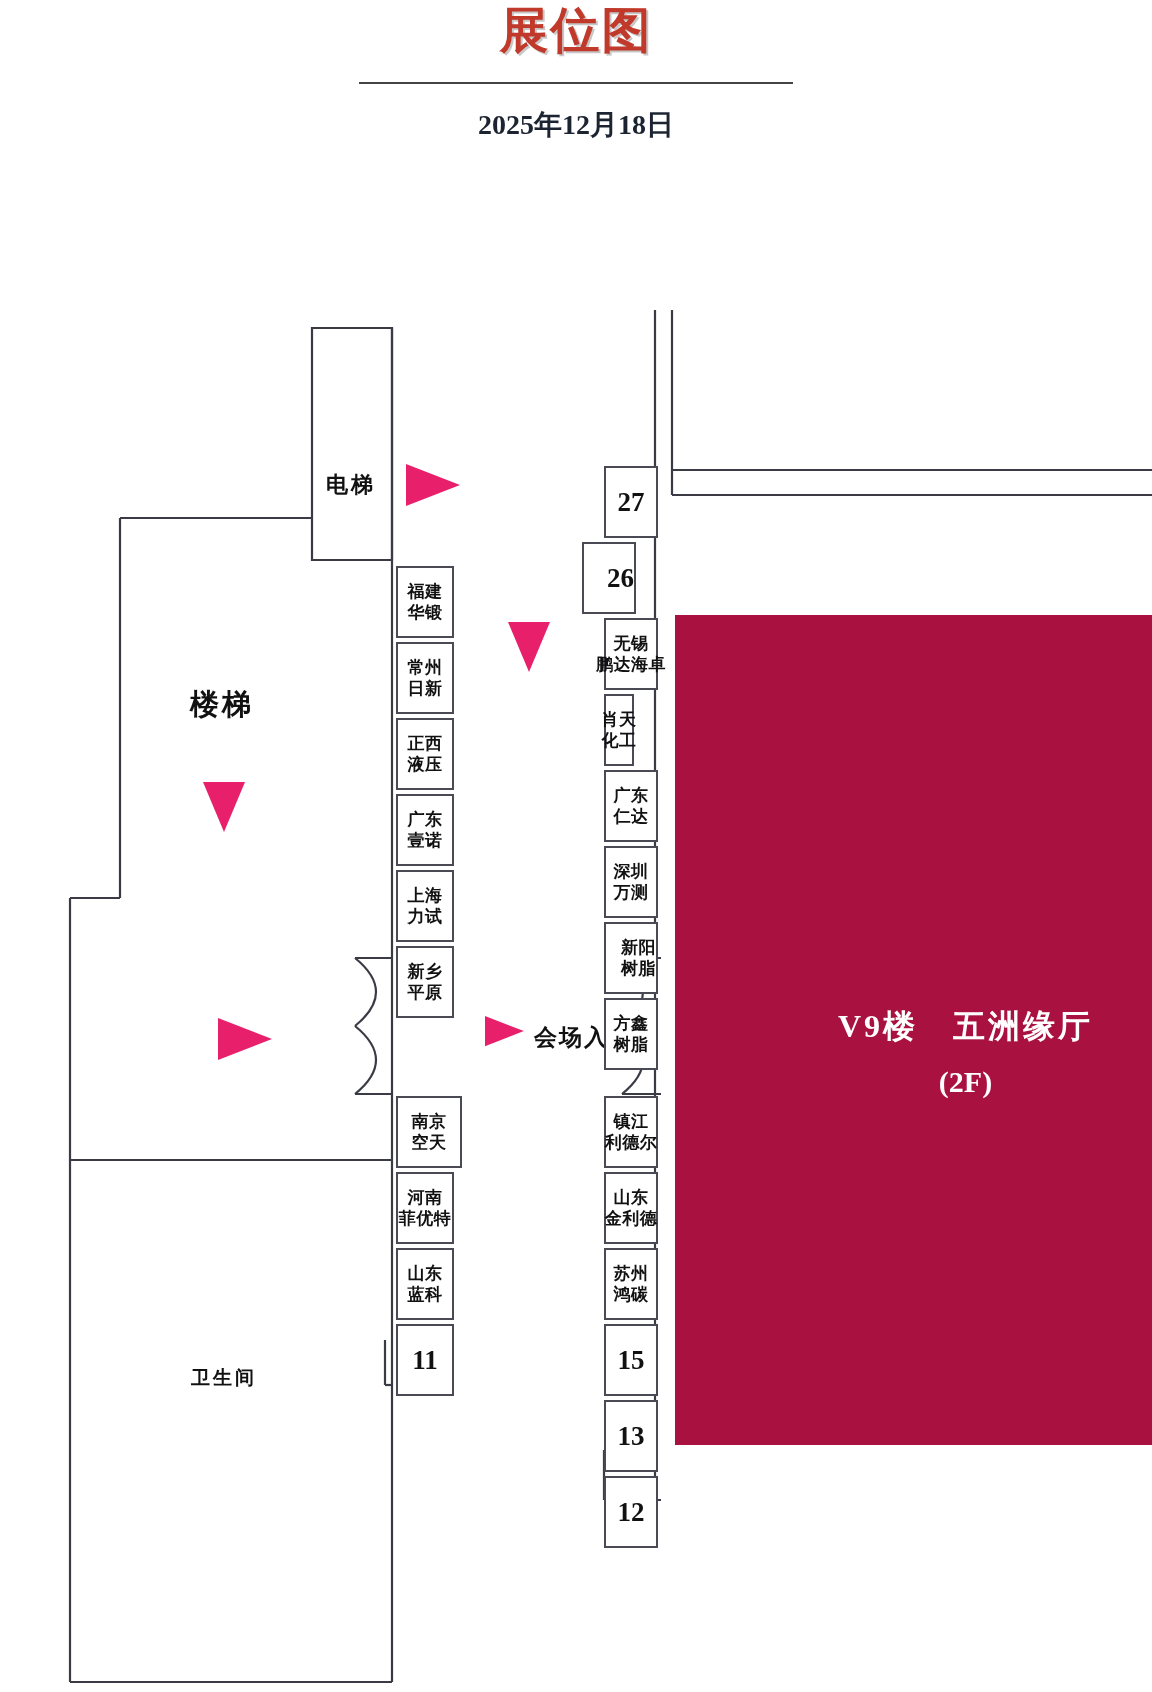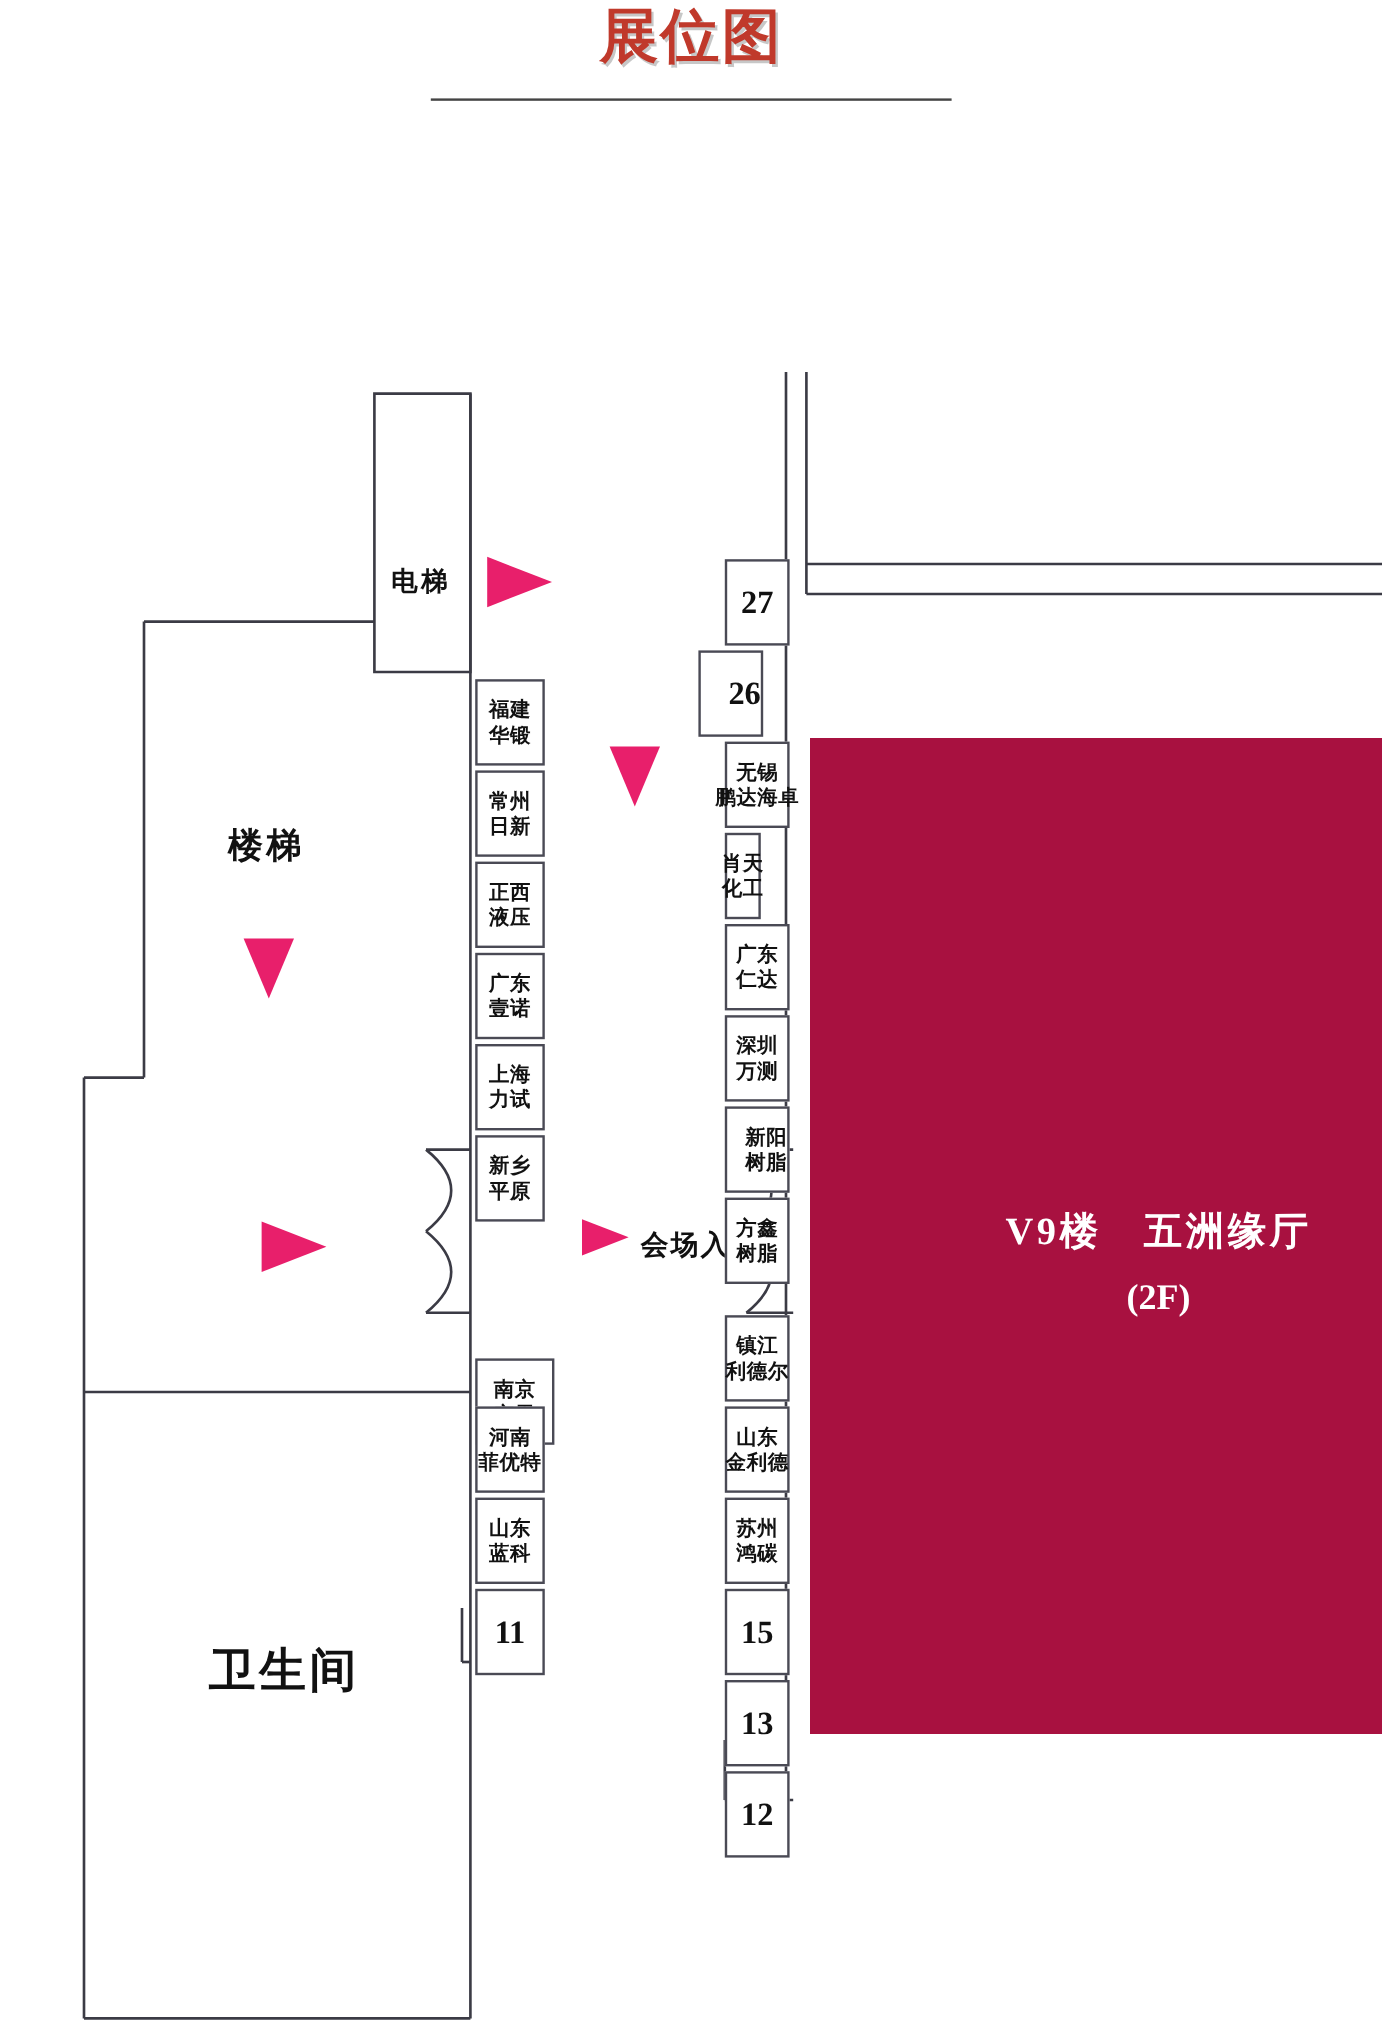"2025年12月18日" div { html: none -> <div>2025年12月18日</div> }
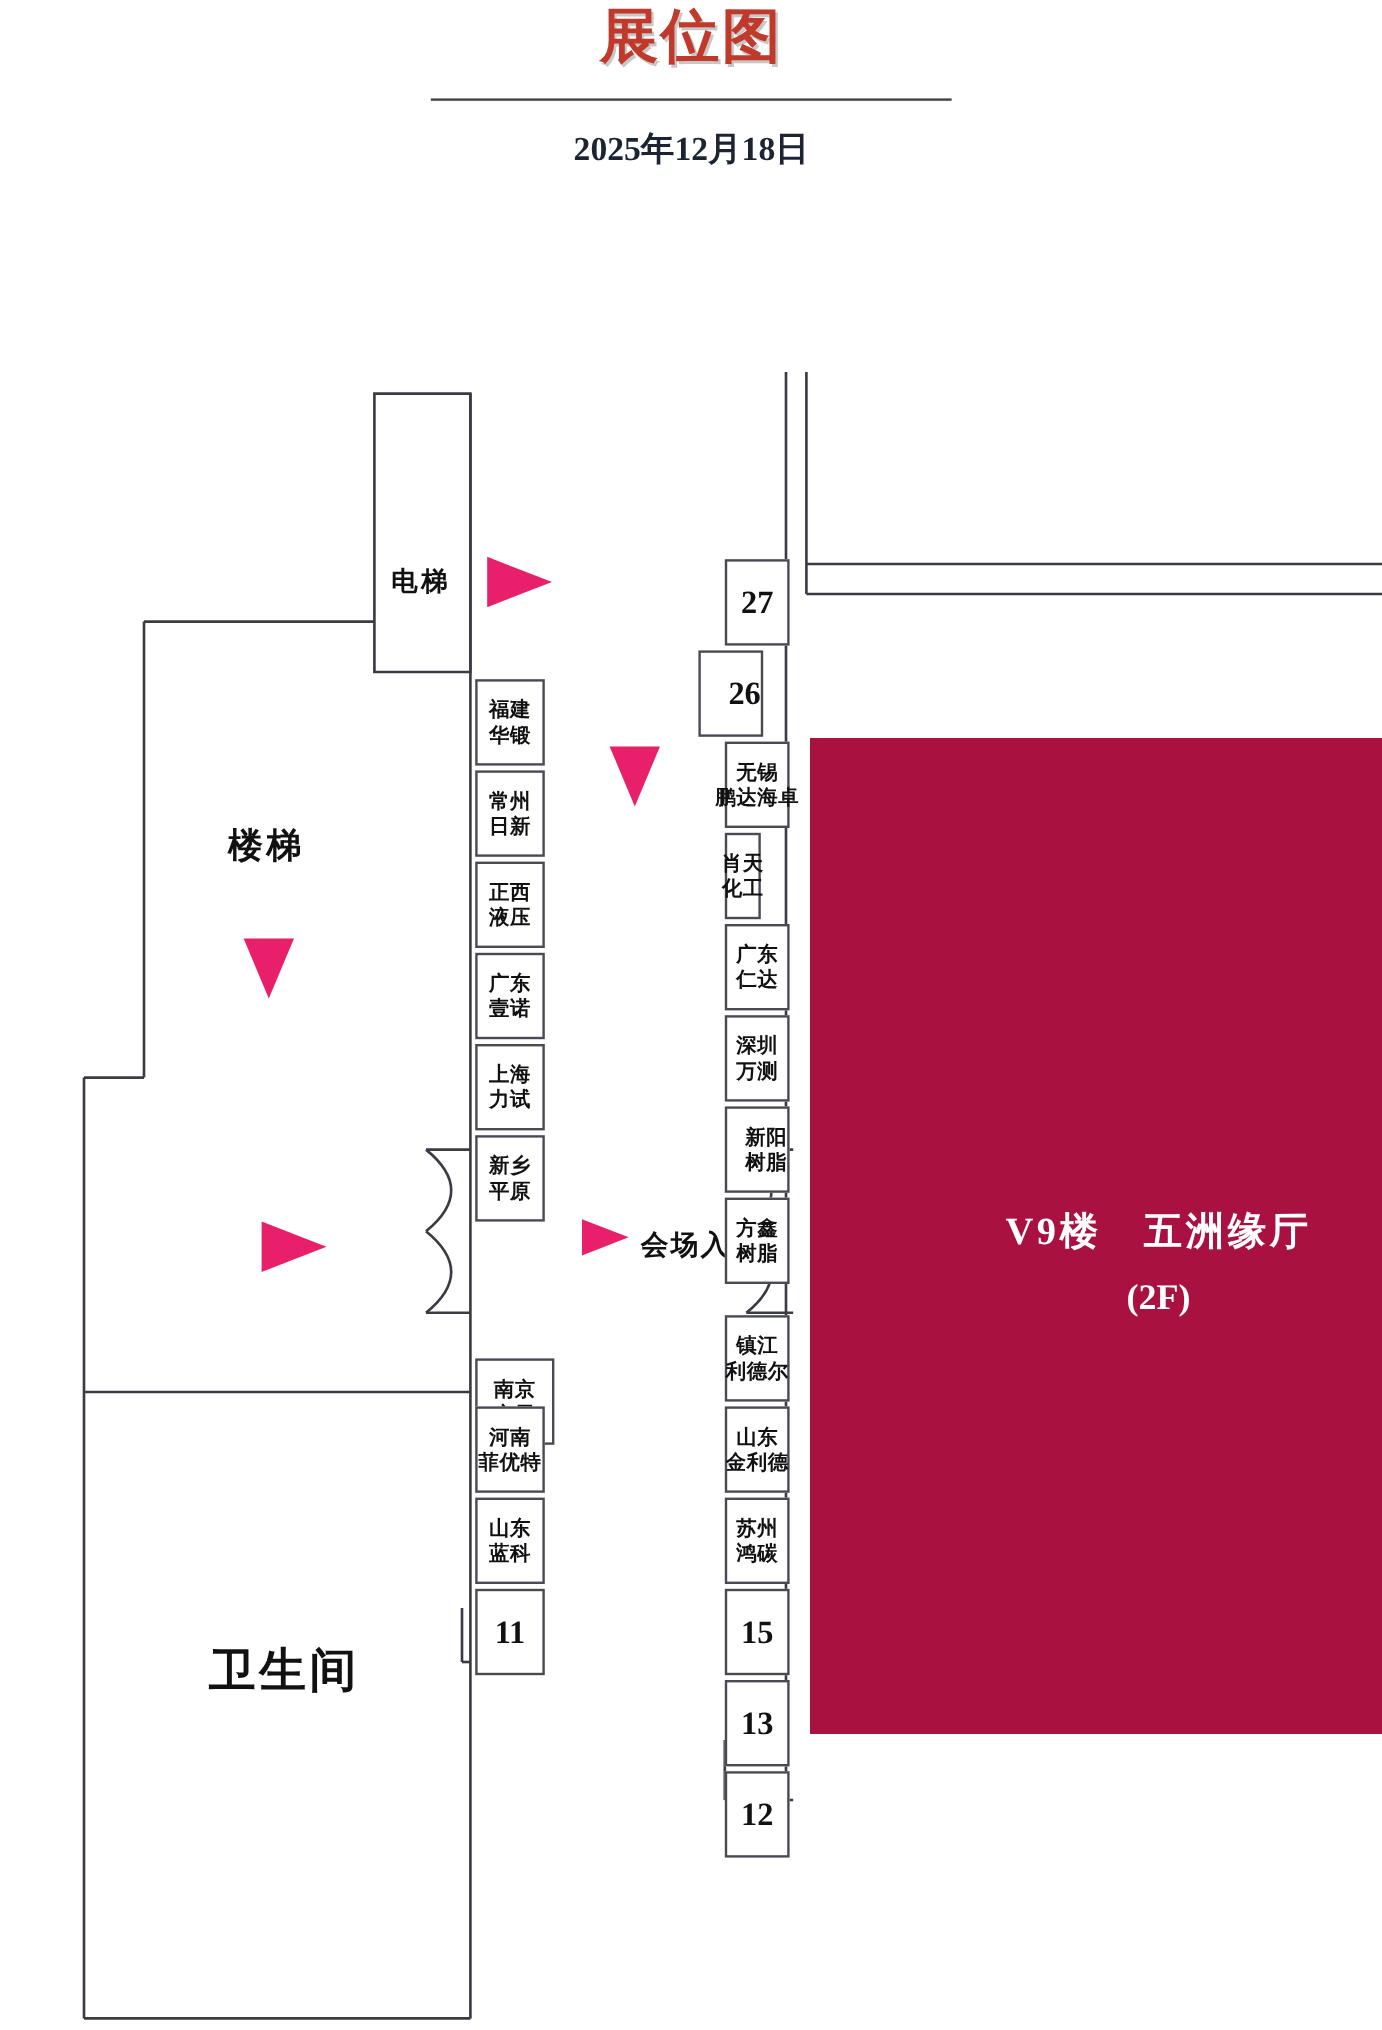"南京" div.booth { margin-top: 36px -> none }
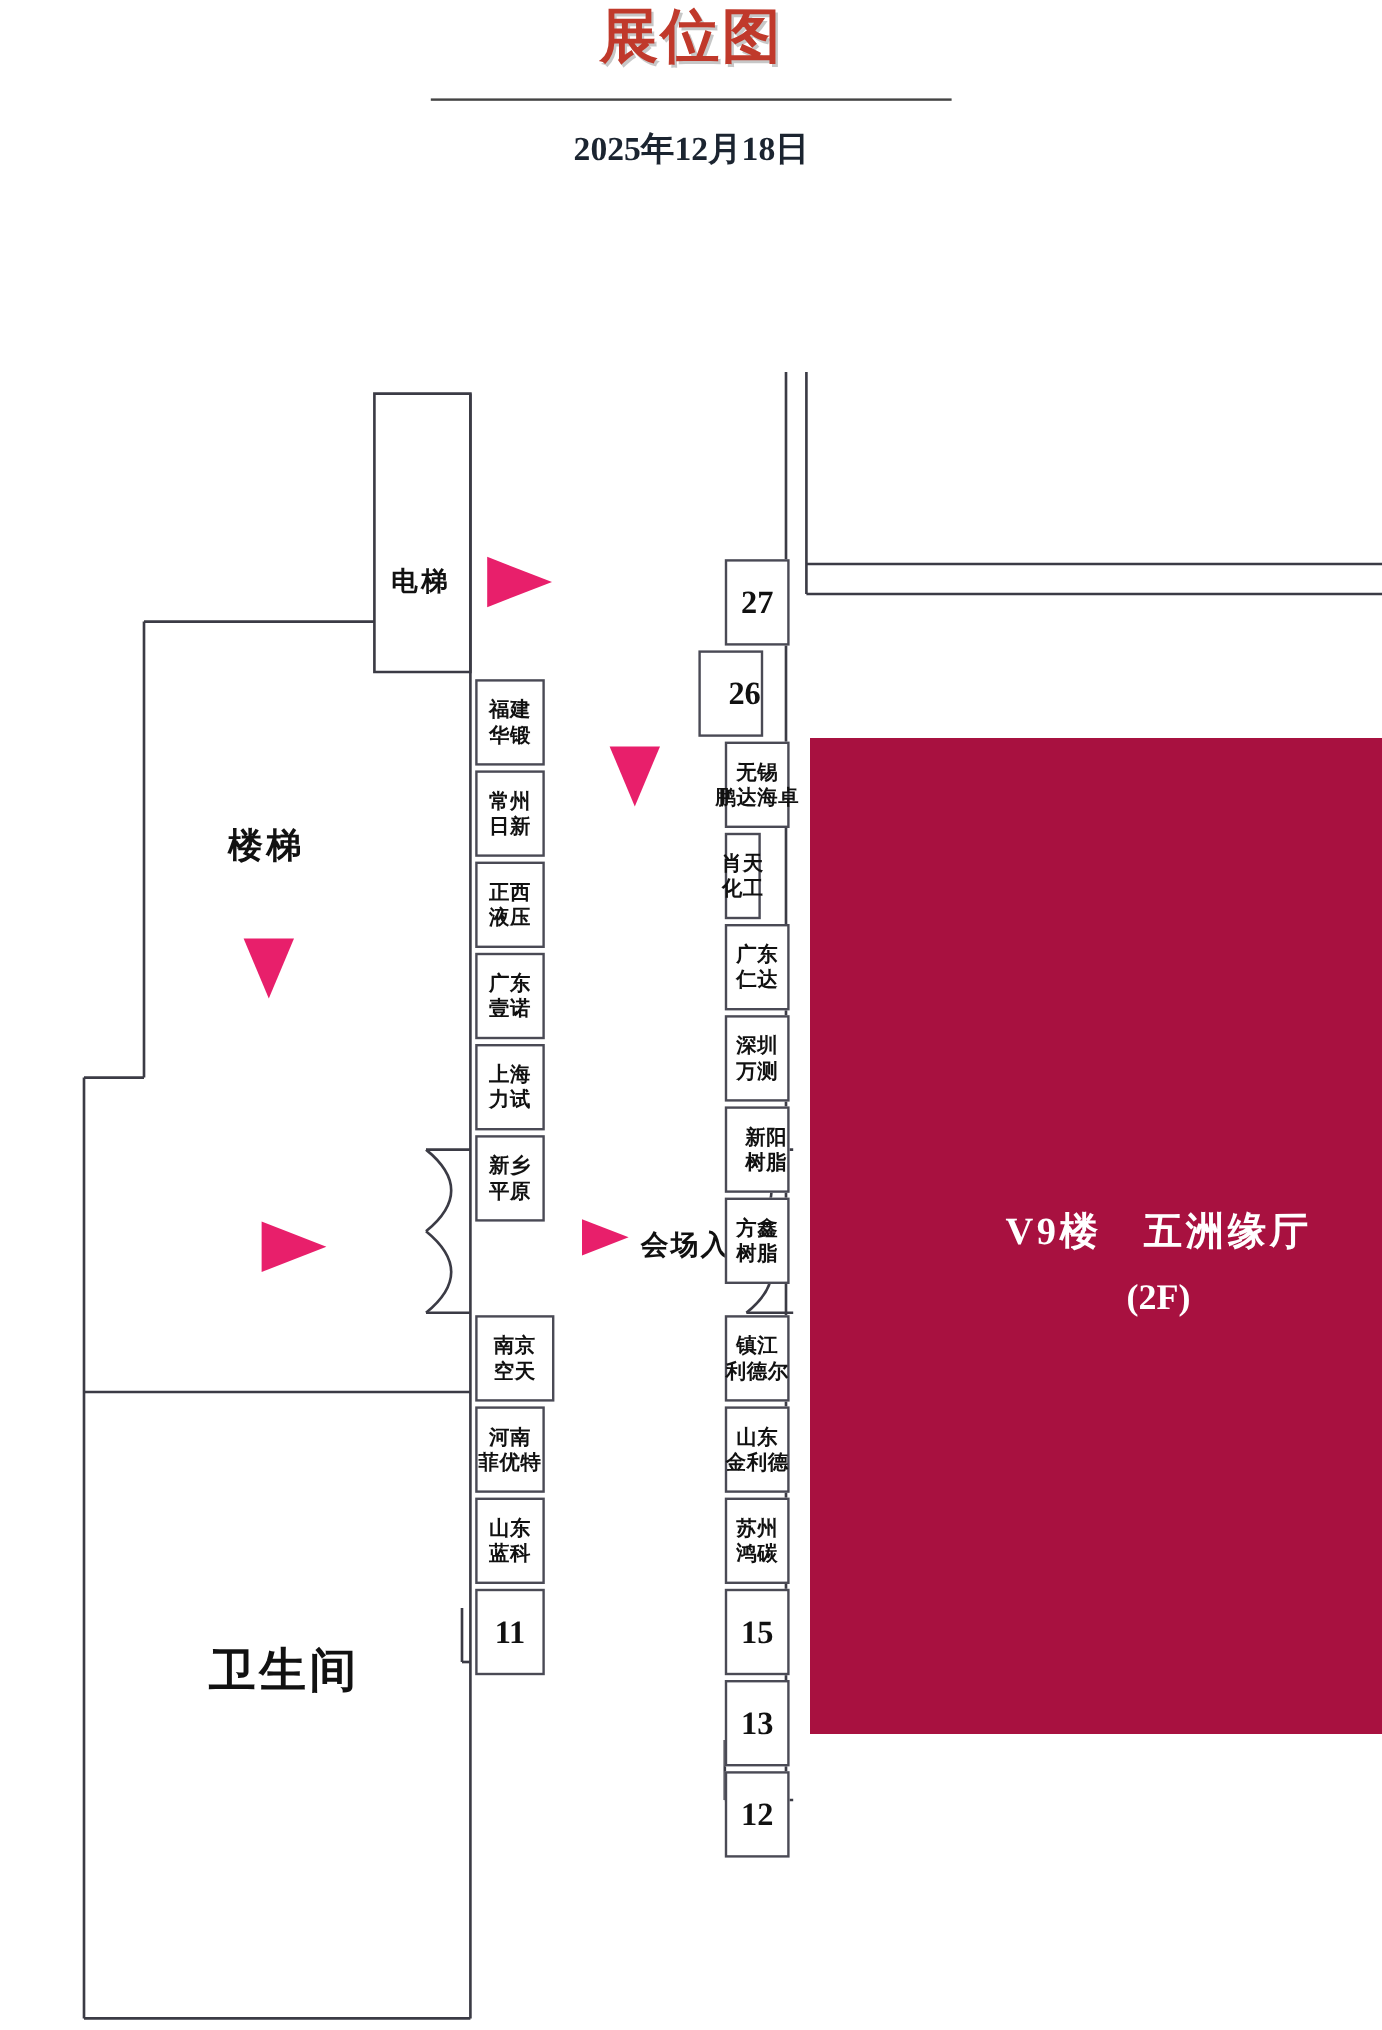"卫生间" #label-restroom { font-size: 39px -> 19px; left: 174px -> 191px }
